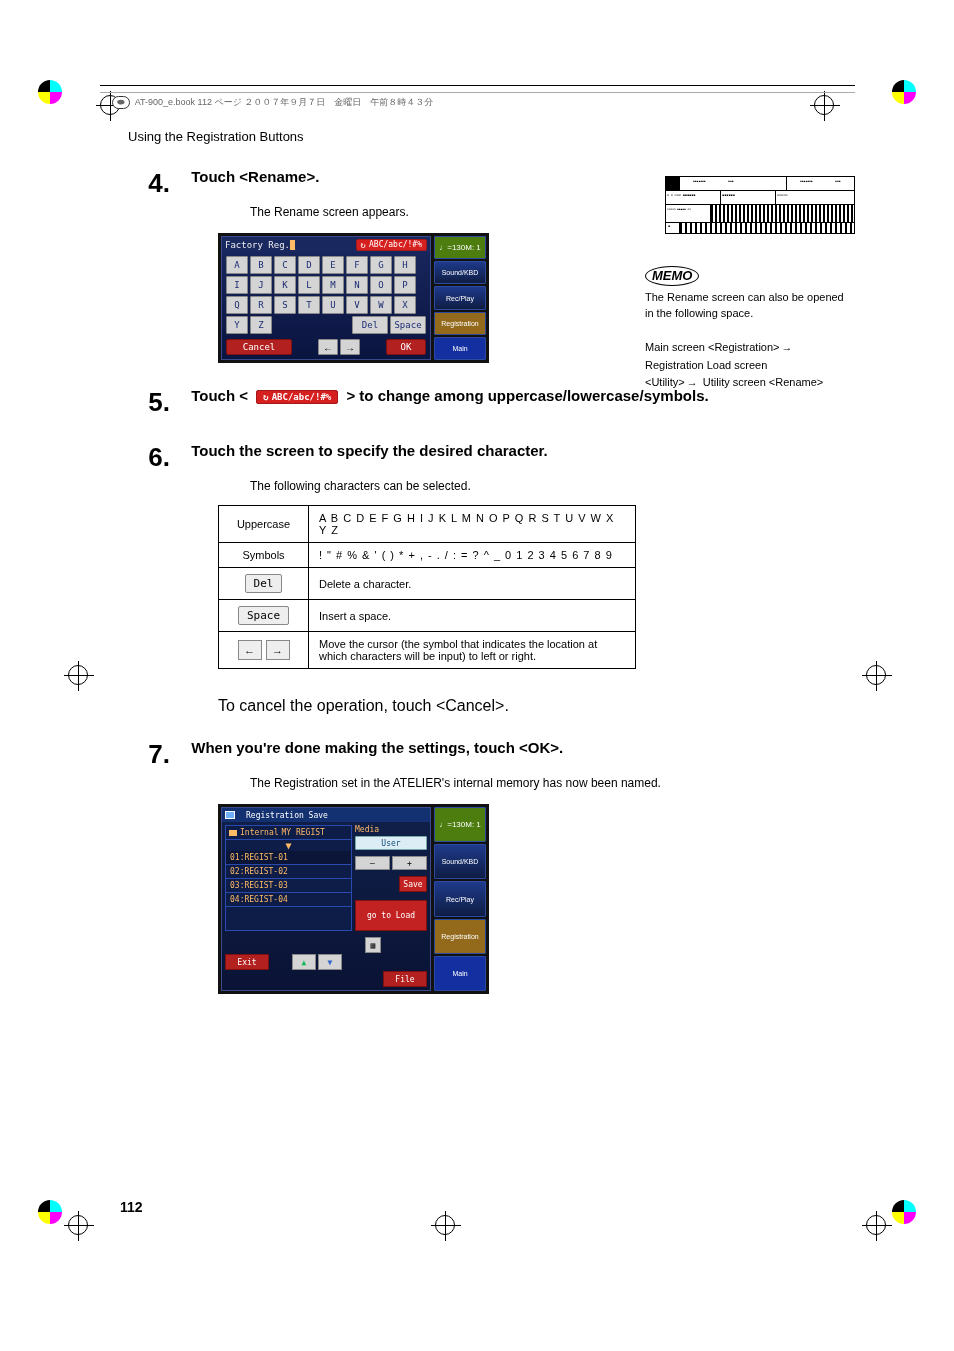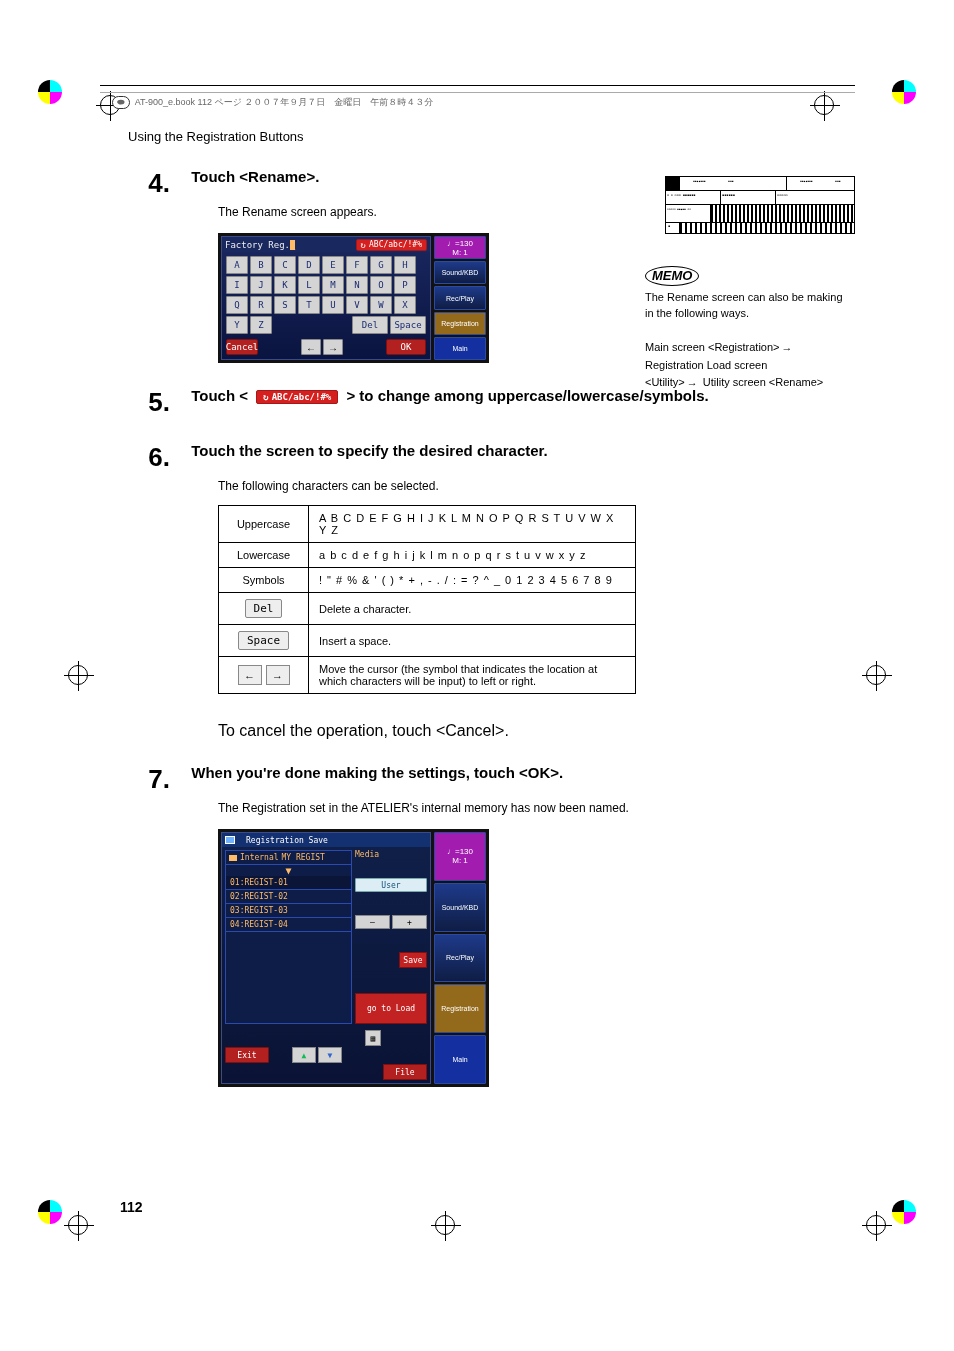"The Rename screen appears." .step-body { margin-left: 88px -> 120px }
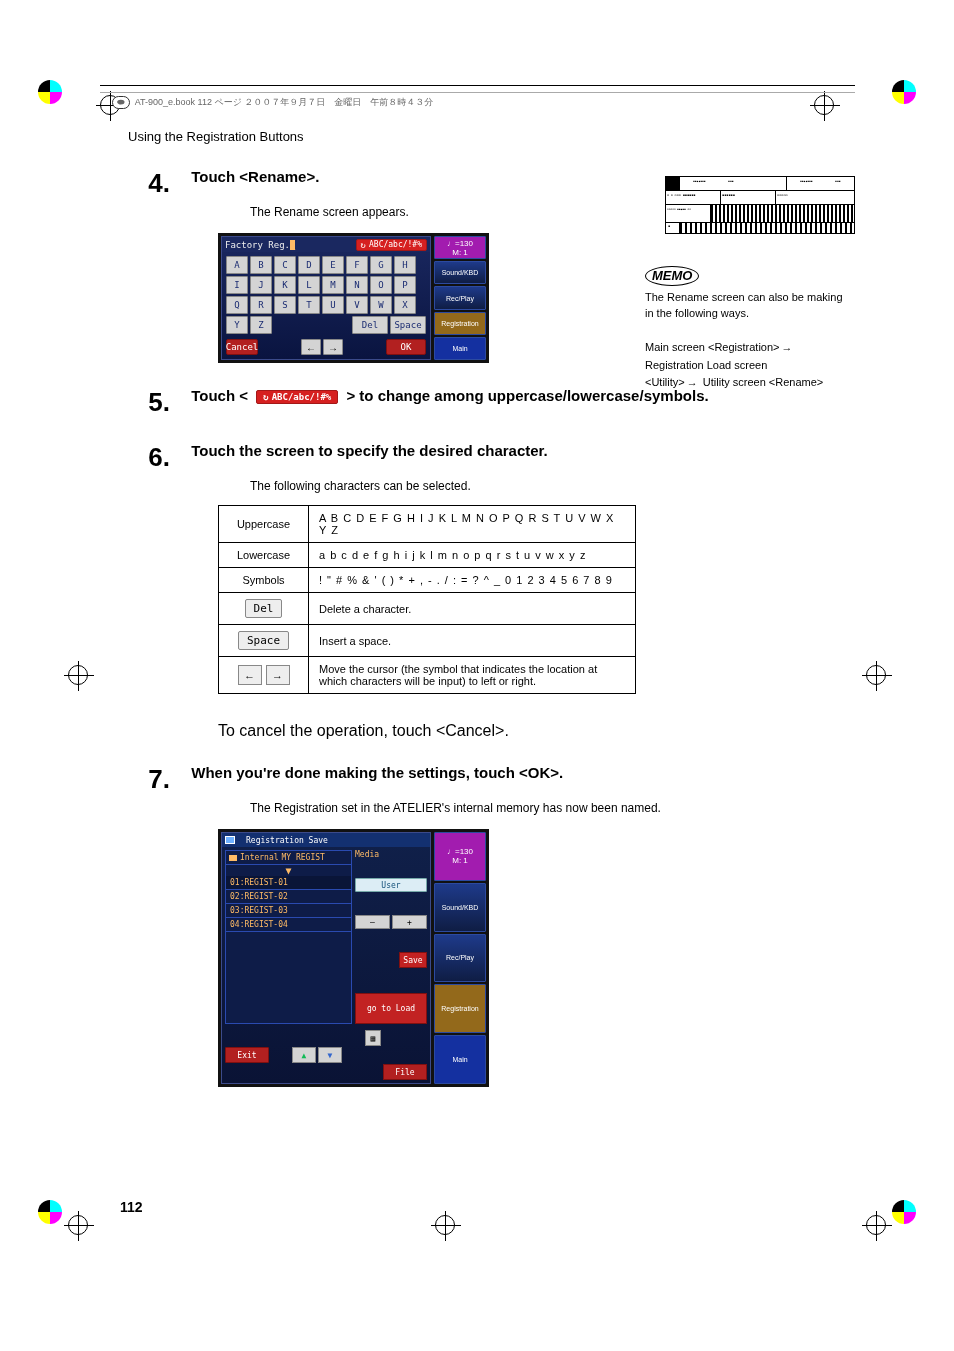"♩=130" .side-btn.tempo { background: #a21caf -> #4d7c0f; flex-direction: column -> row }
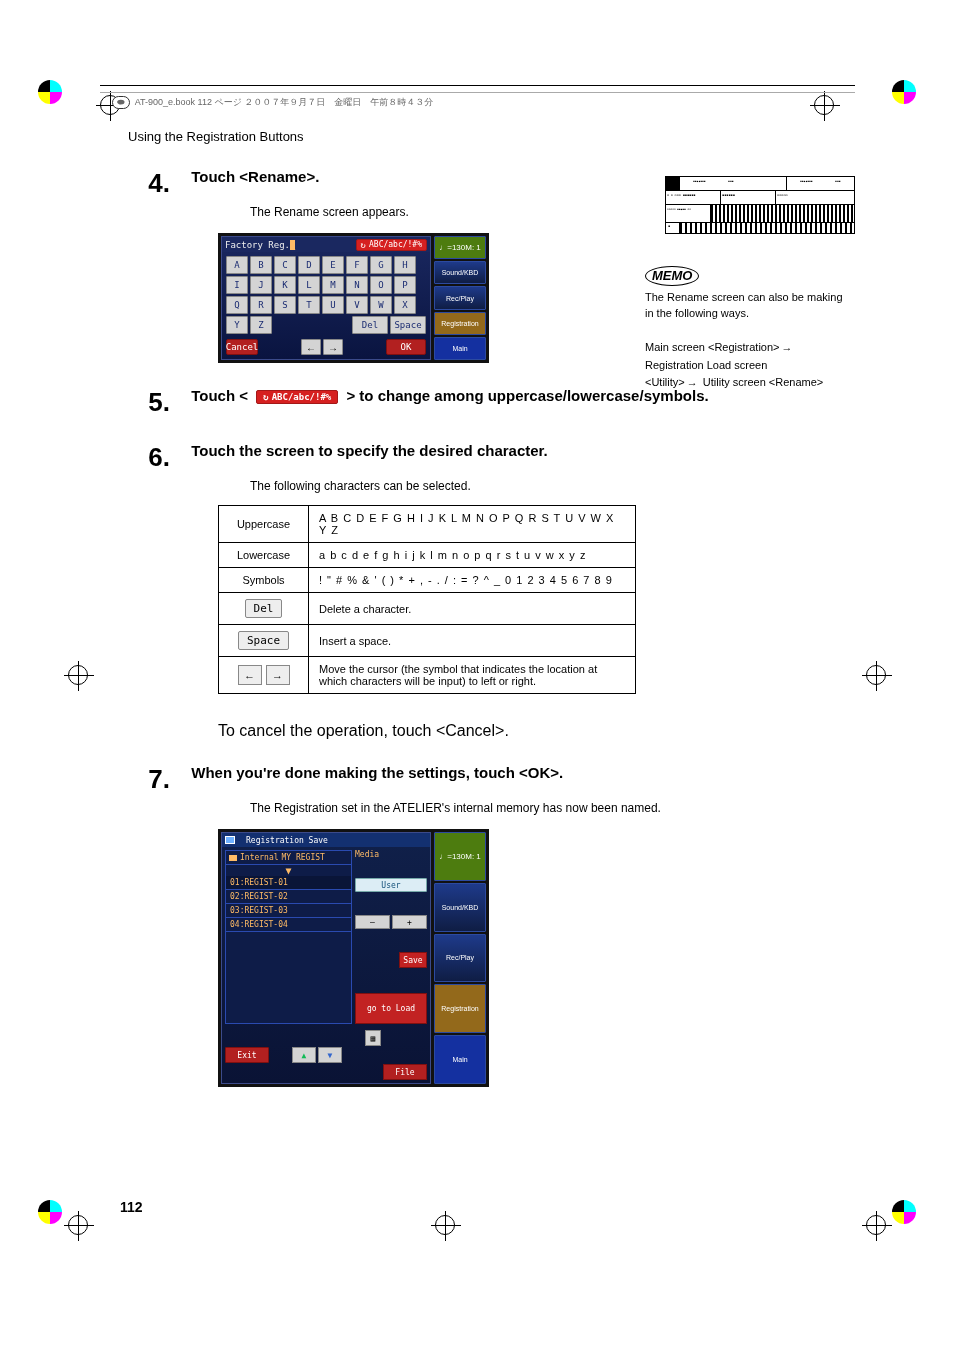"The Rename screen can also" div { text: making in the following ways -> opened in the following space }
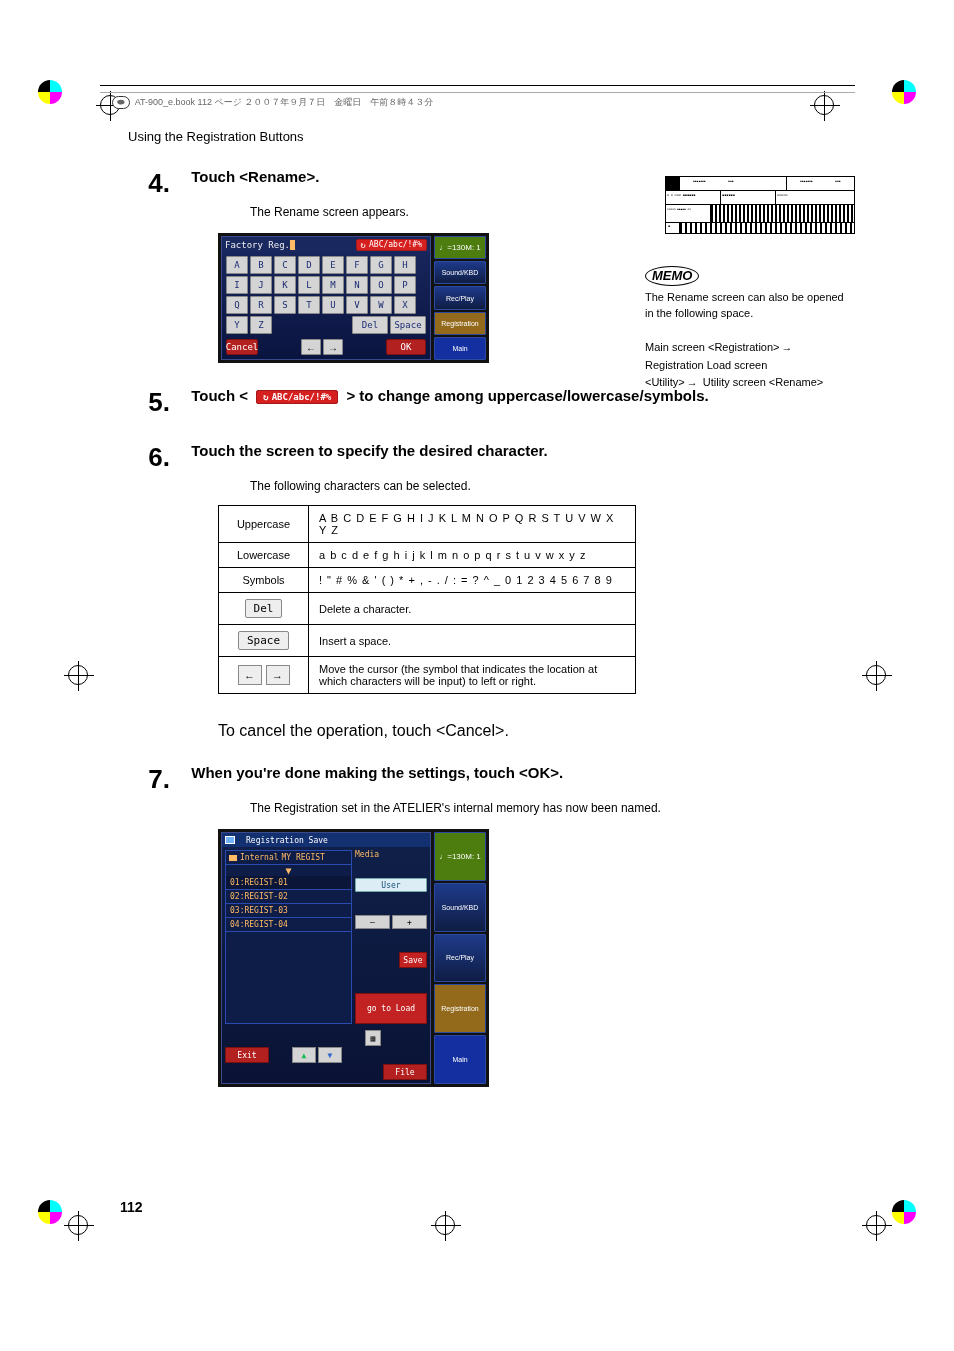"Cancel" span.btn-red { width: 32px -> 66px }
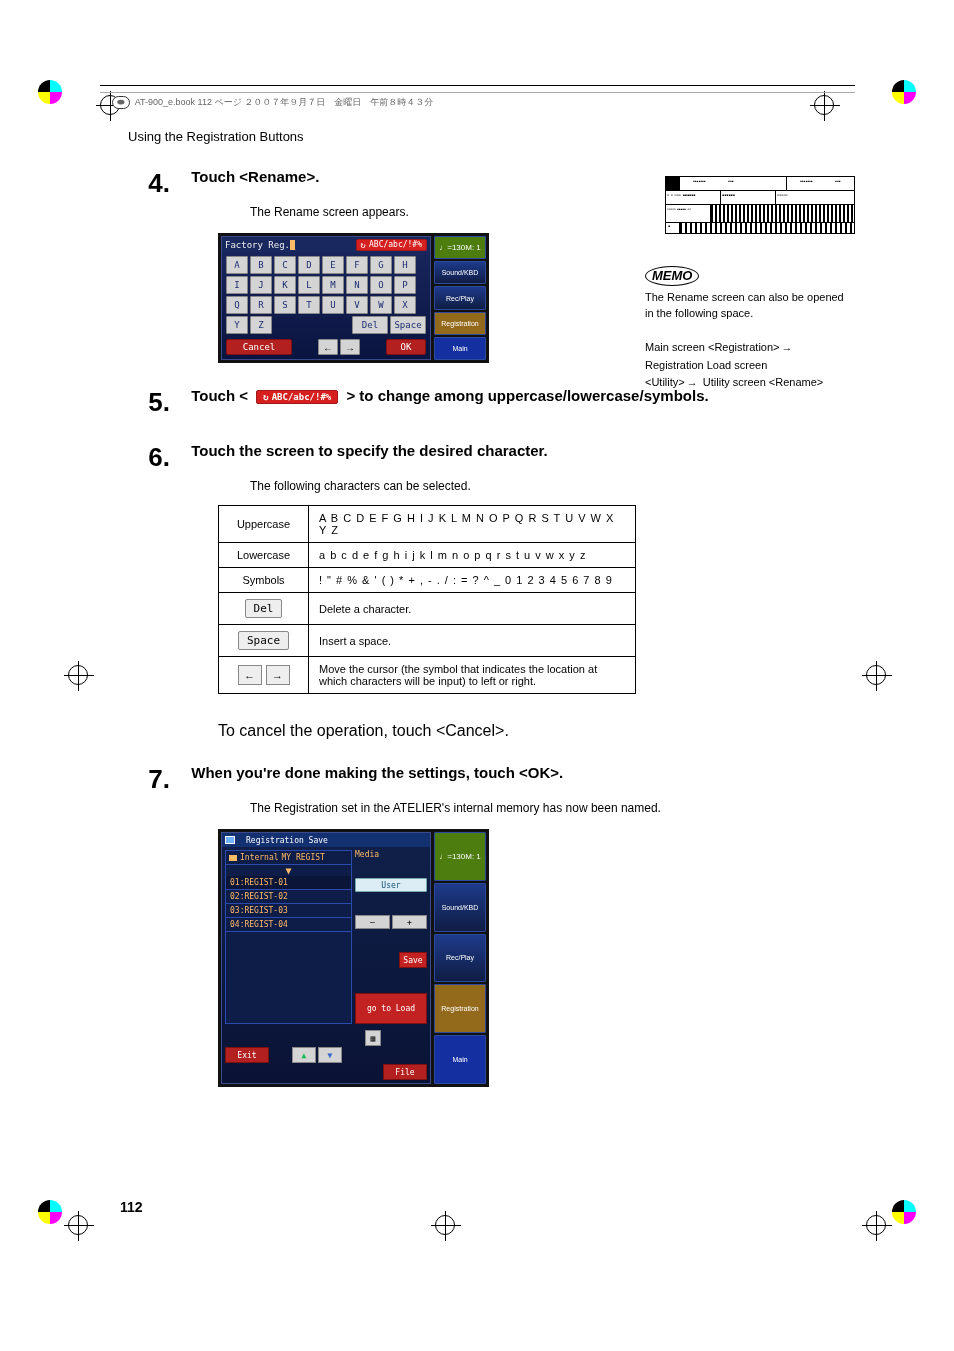"Lowercase" tr { html: <tr> <th>Lowercase</th> <td>a b c d e f g h i j k l m n o p q r s t u v w x y z</td> </tr> -> none }
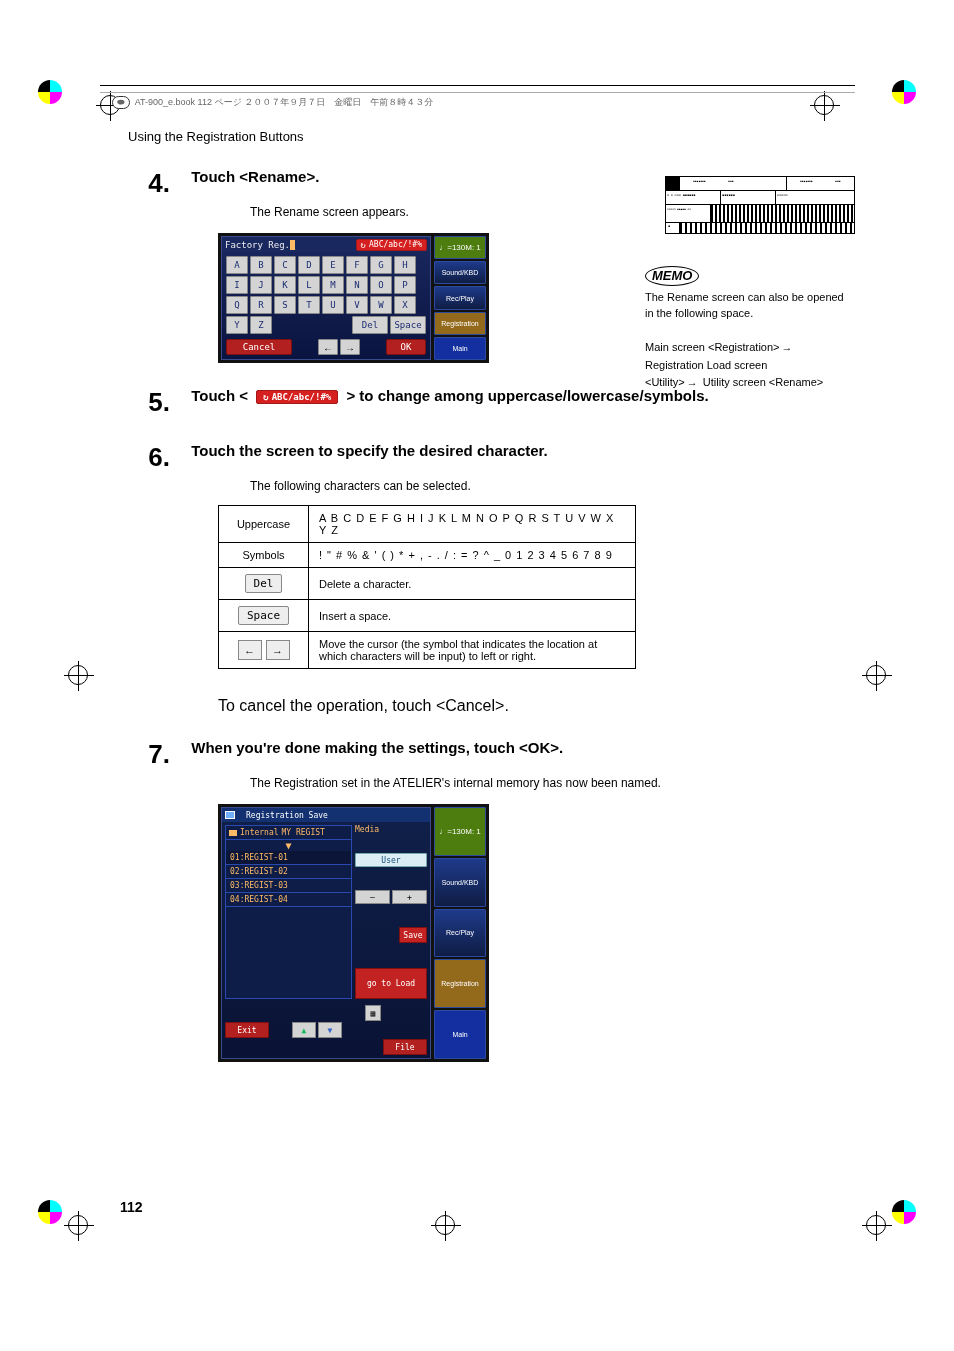"Media" .save-right { gap: 19px -> 2px }
